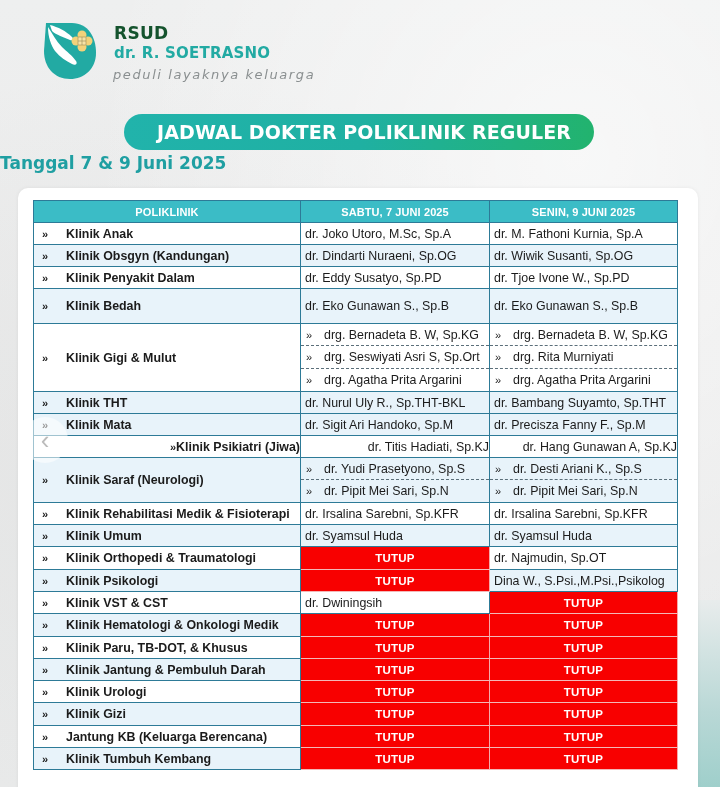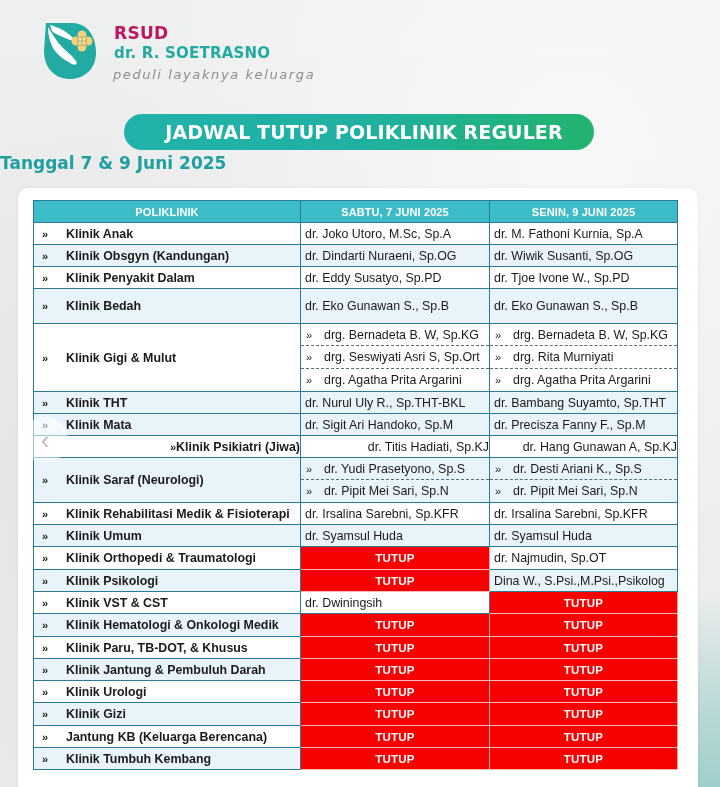"RSUD" .brand-line1 { color: #be185d -> #14532d }
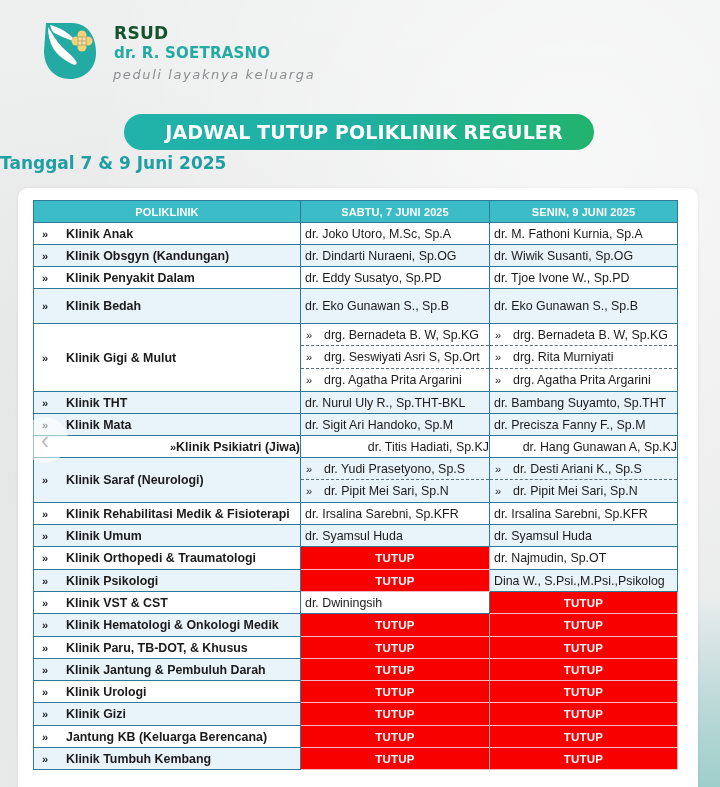"JADWAL TUTUP POLIKLINIK REGULER" div.title-pill { text: TUTUP -> DOKTER }
